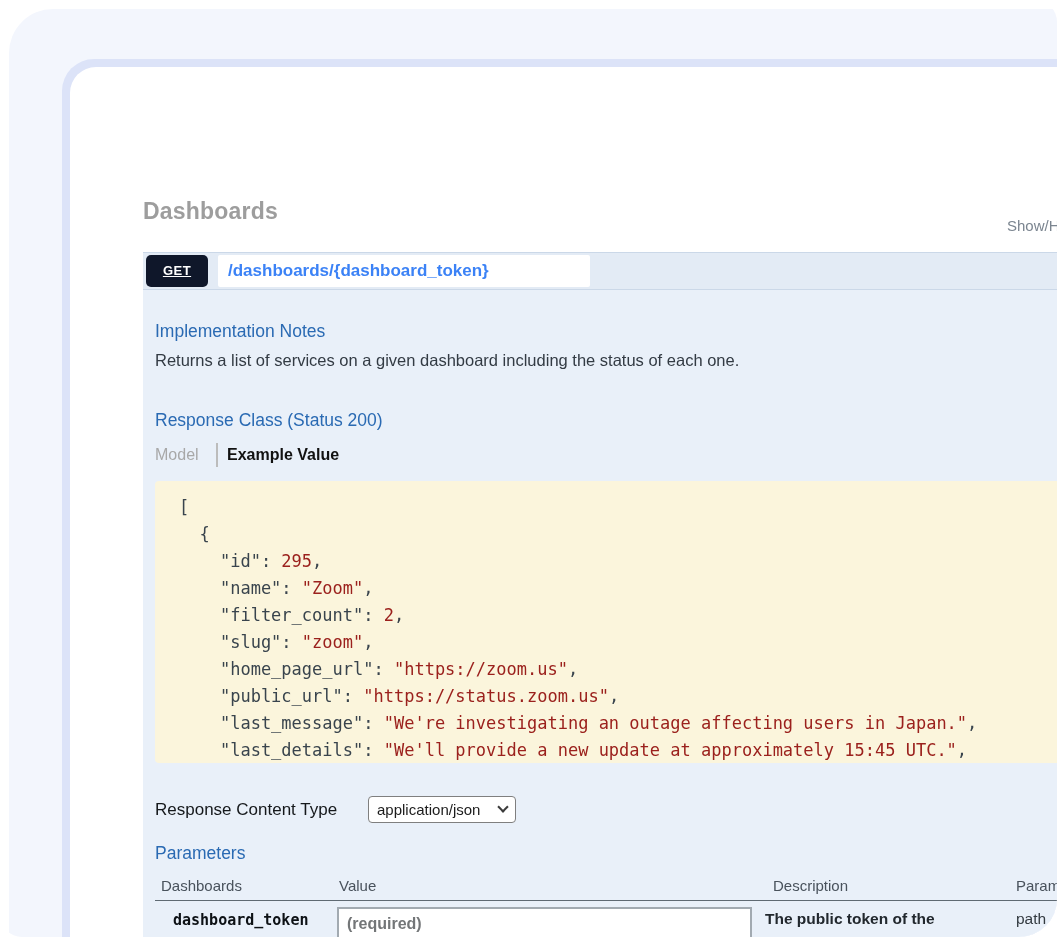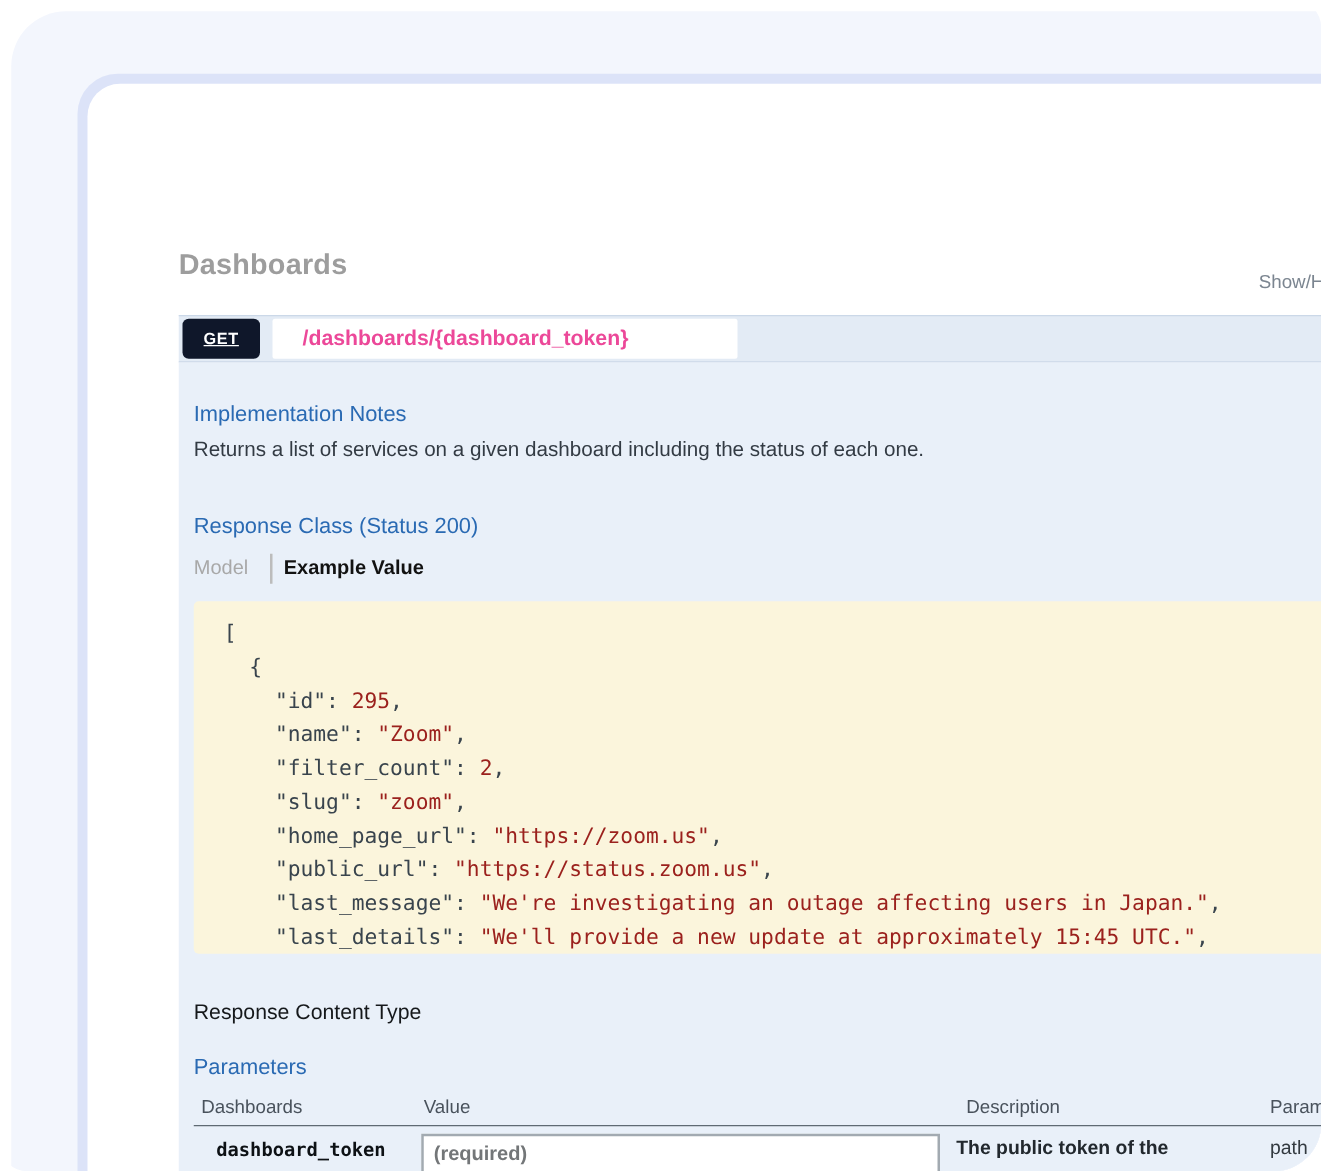"/dashboards/{dashboard_token}" .path-box { color: #ec4899 -> #3b82f6; padding-left: 24px -> 10px }
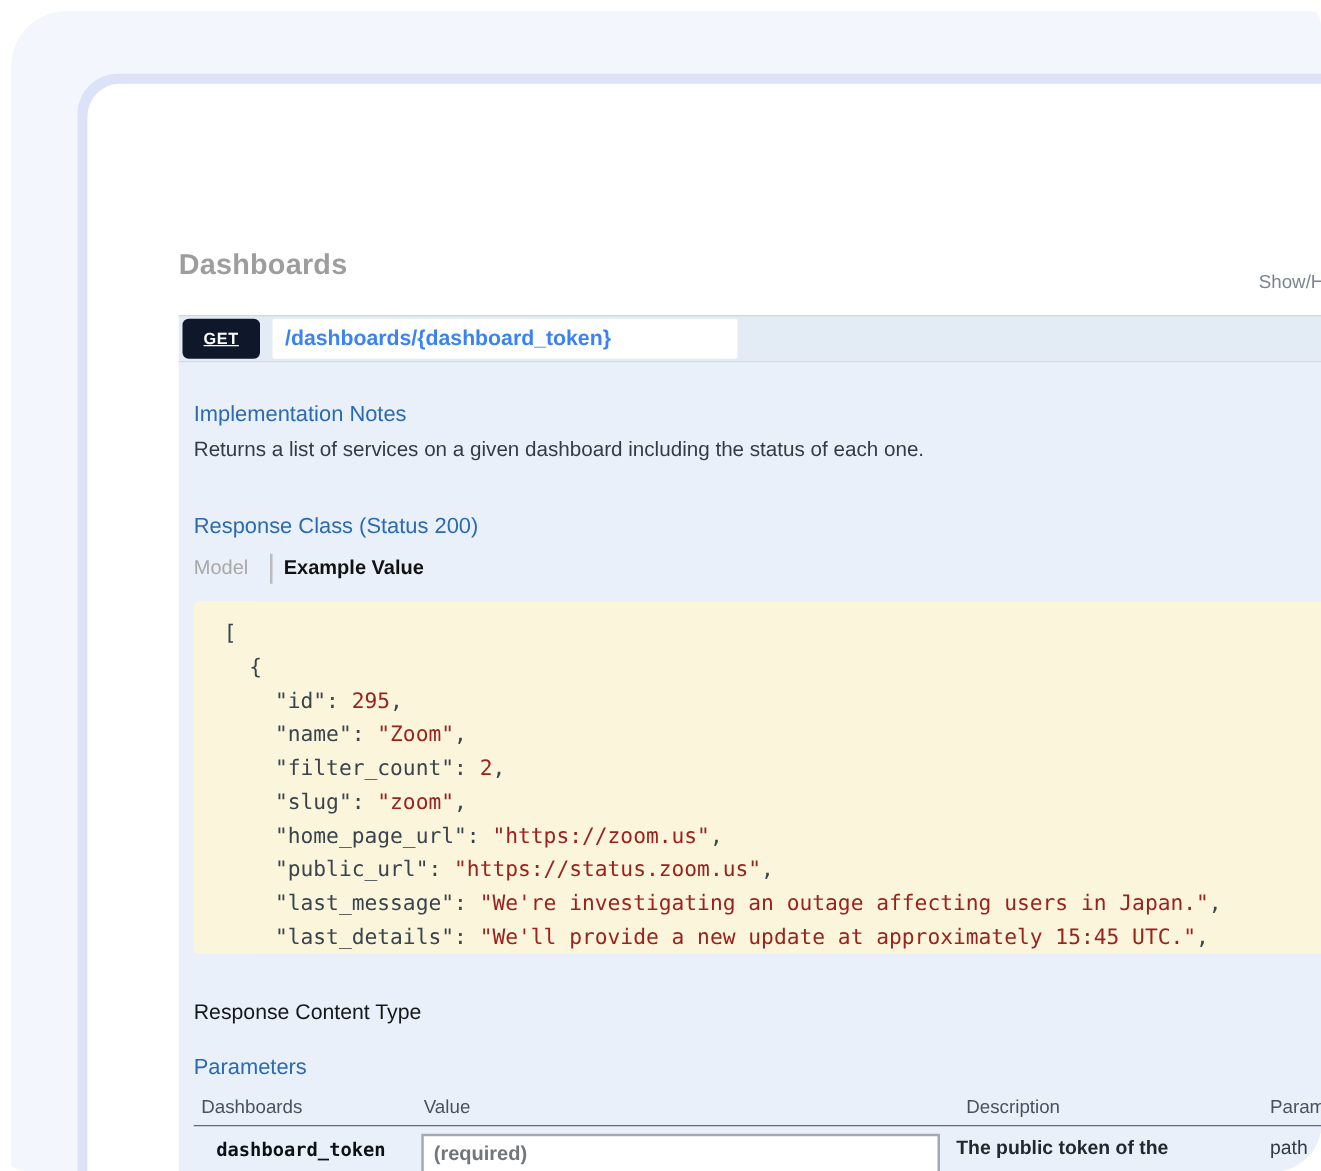"application/json" div.rct-select { html: none -> <div> <span>application/json</span> <span></span> </div> }
